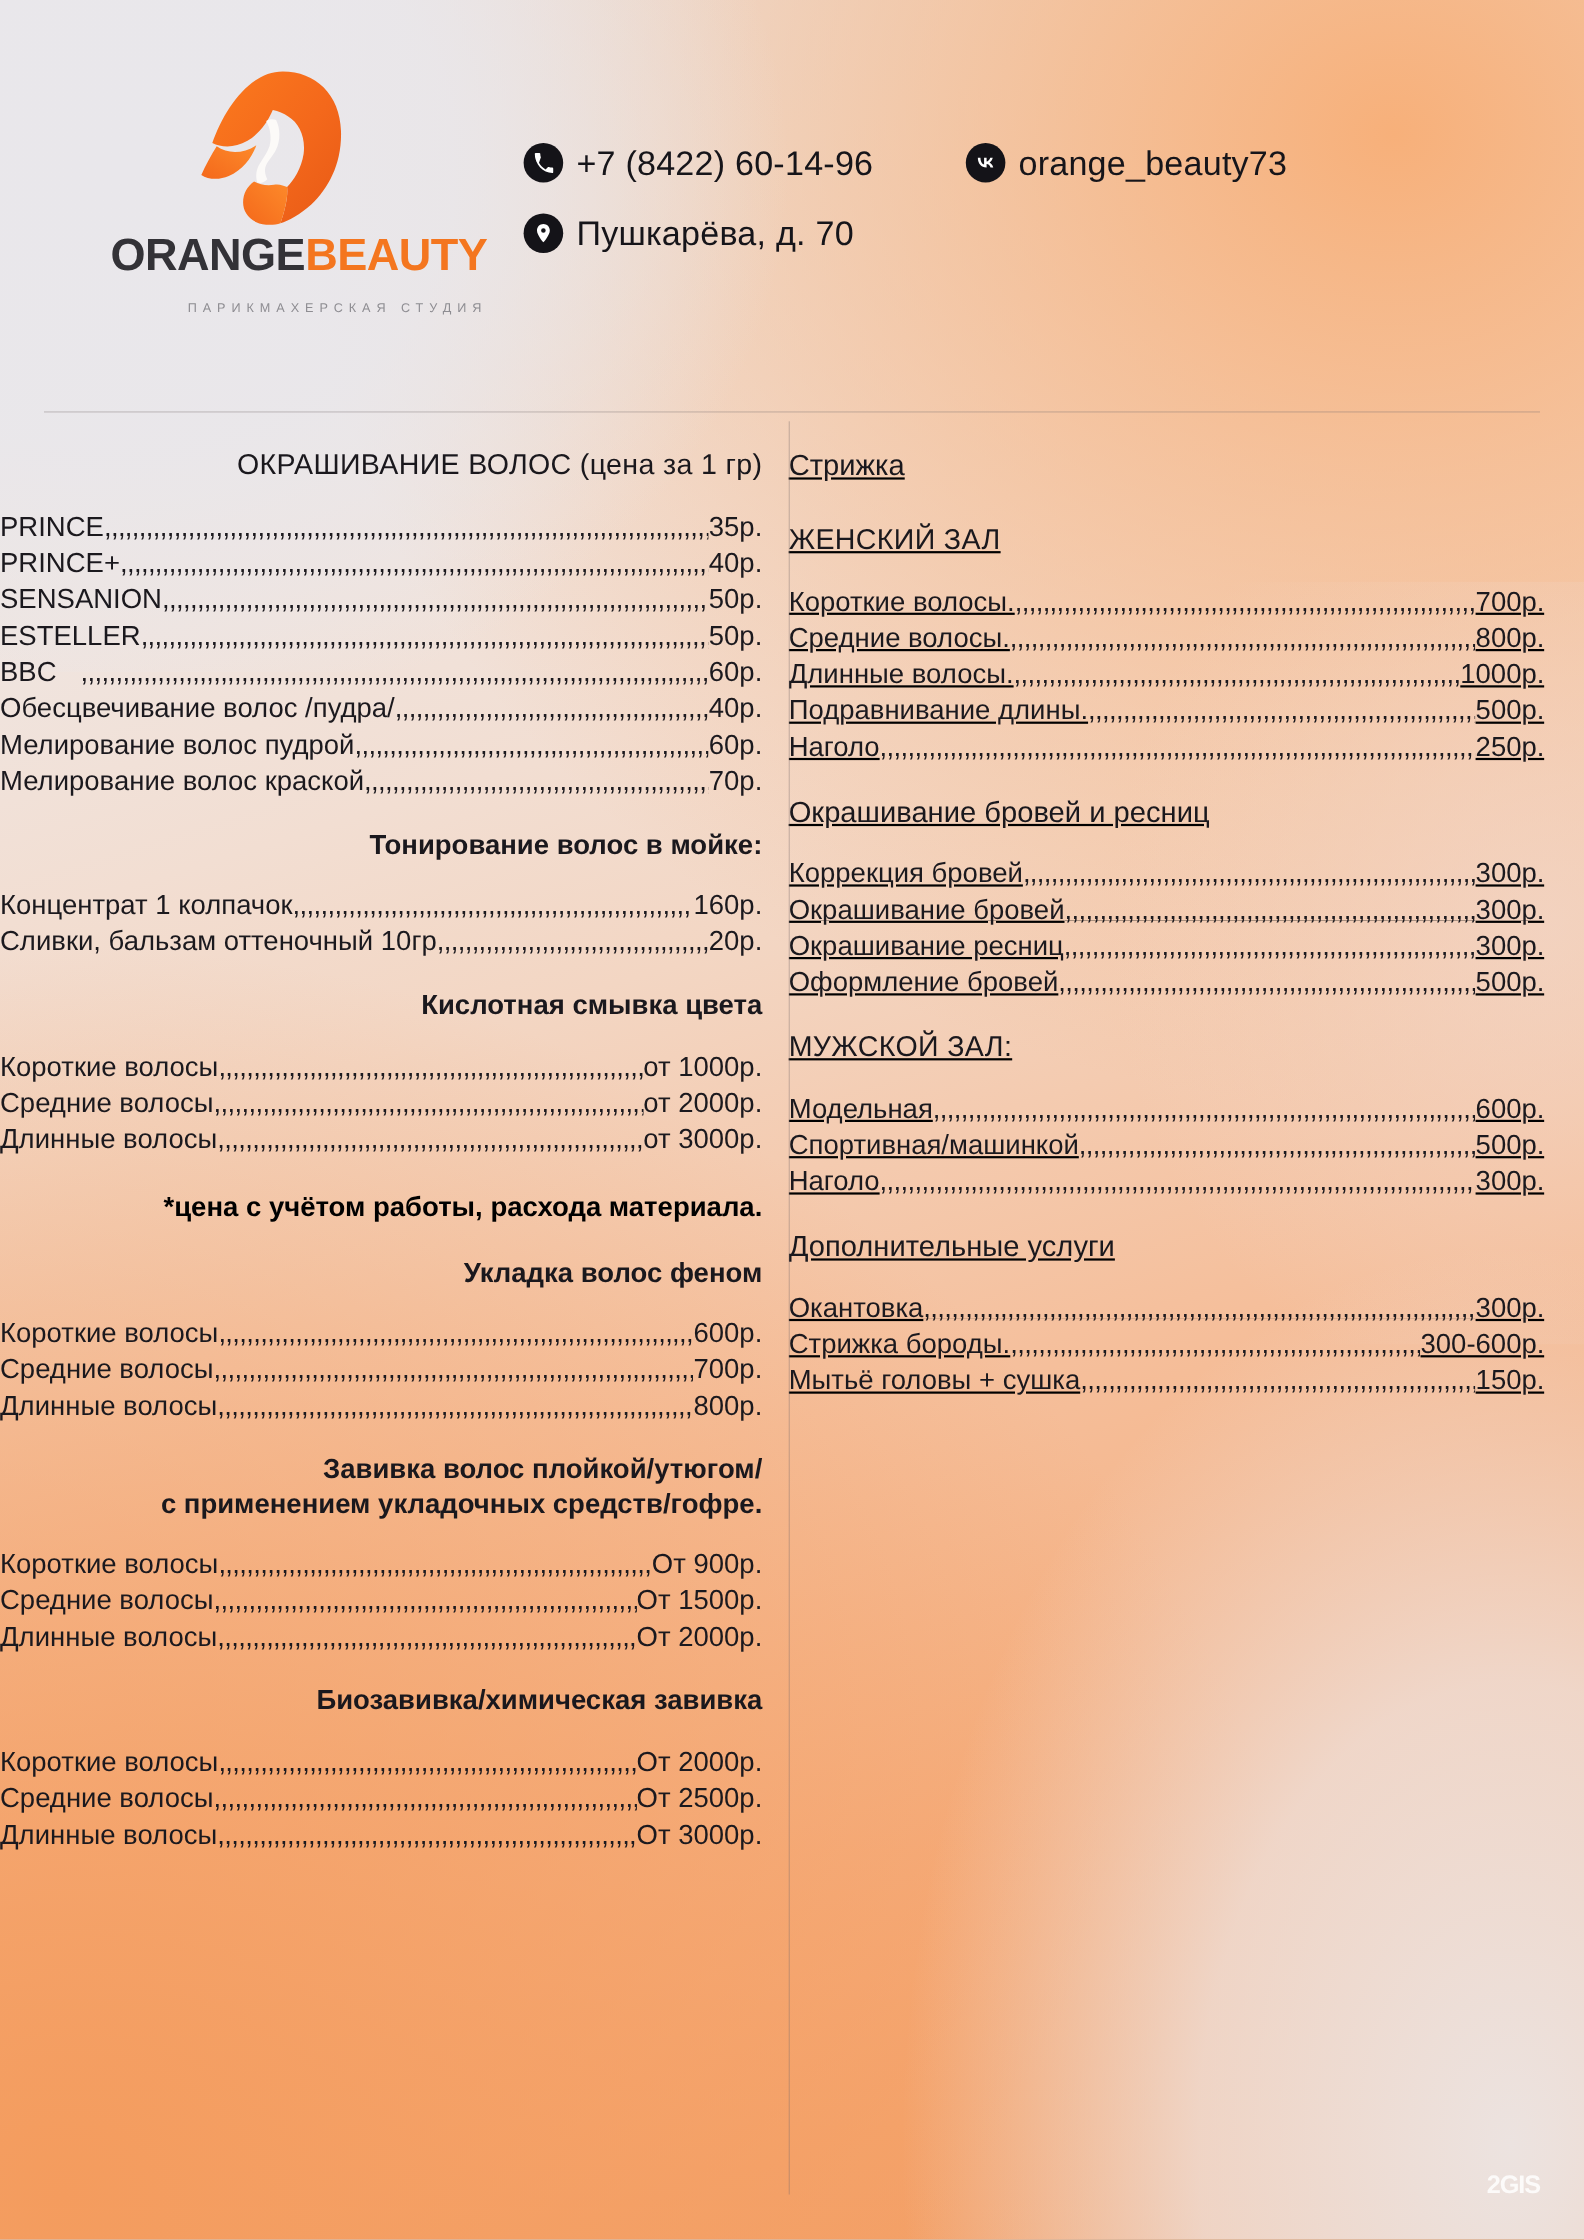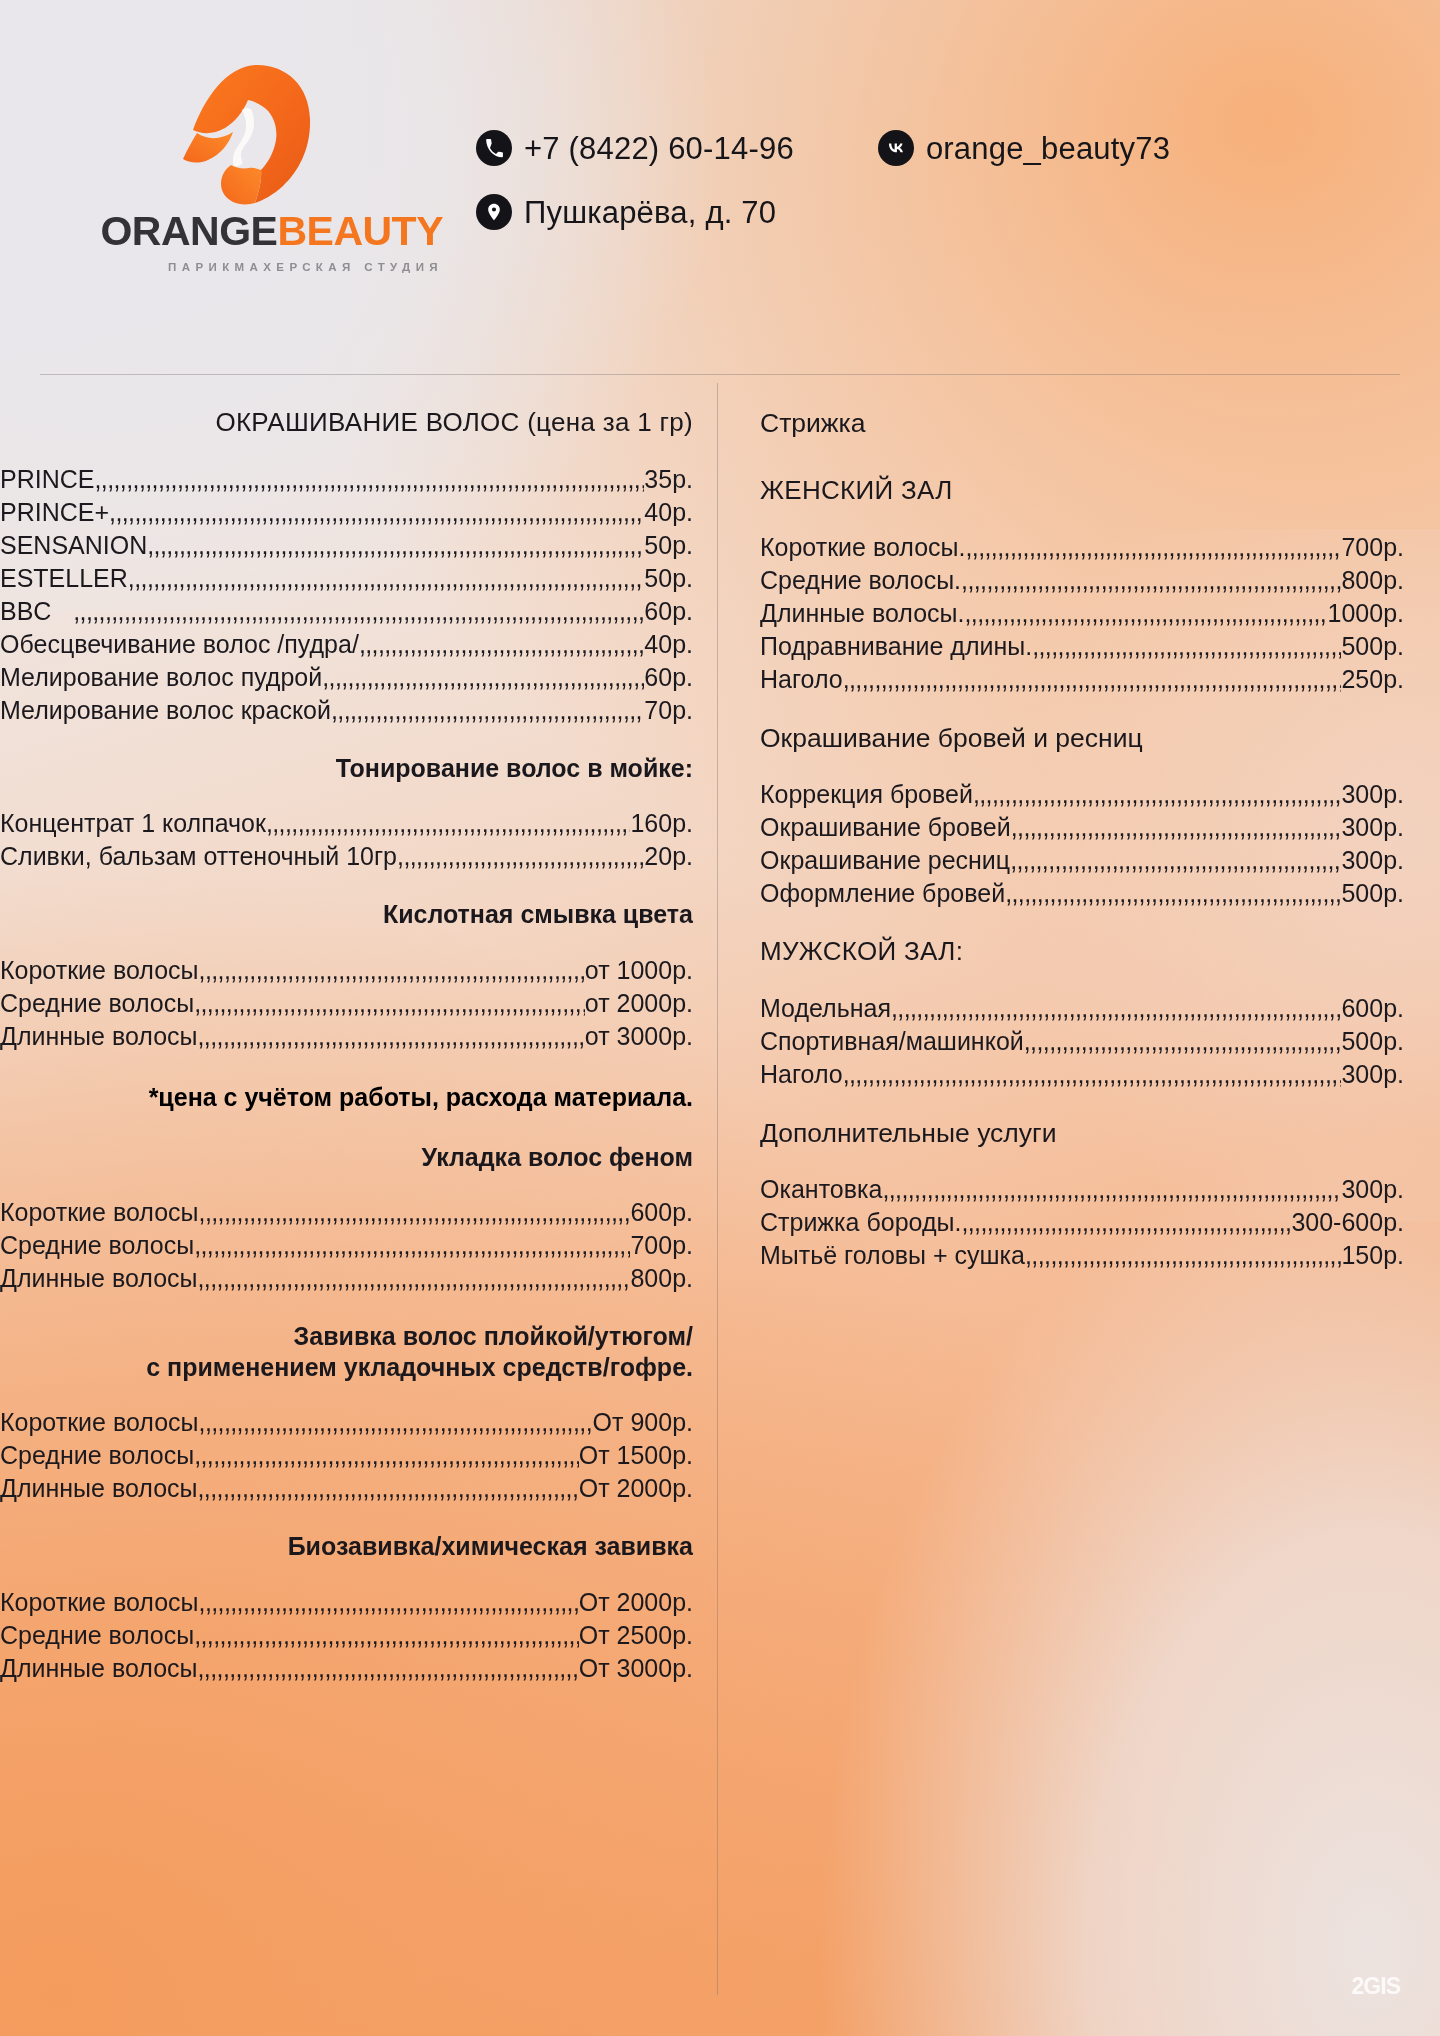"ПАРИКМАХЕРСКАЯ СТУДИЯ" .logo-sub { font-weight: 700 -> 400; margin-top: 9px -> 23px }
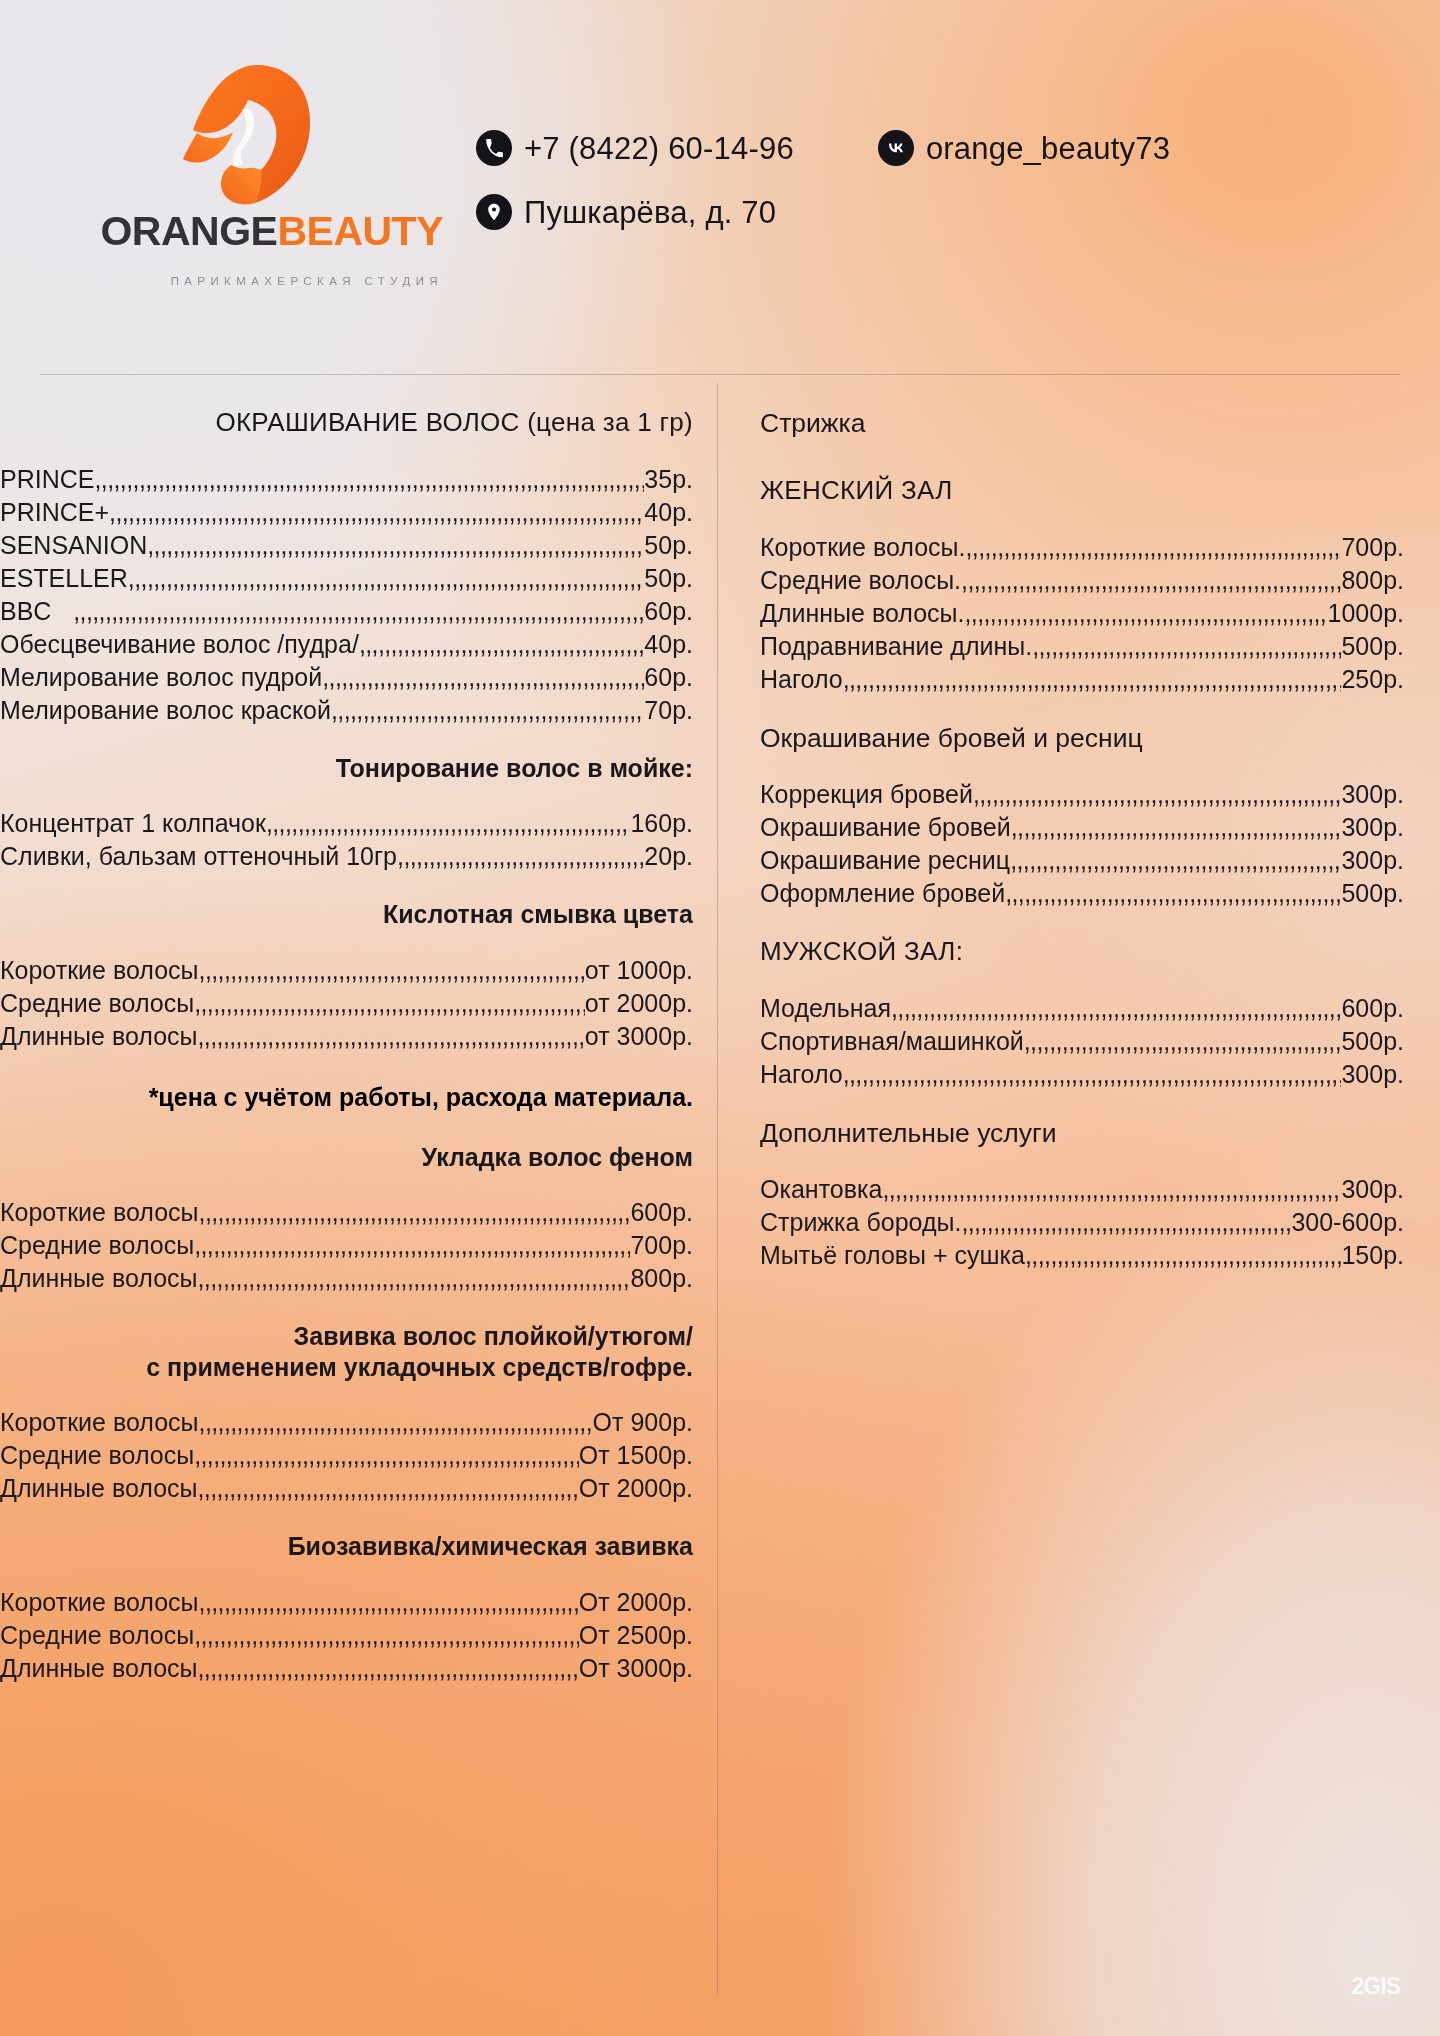"Стрижка" .col.right { padding-left: 43px -> none; text-decoration: none -> underline }
